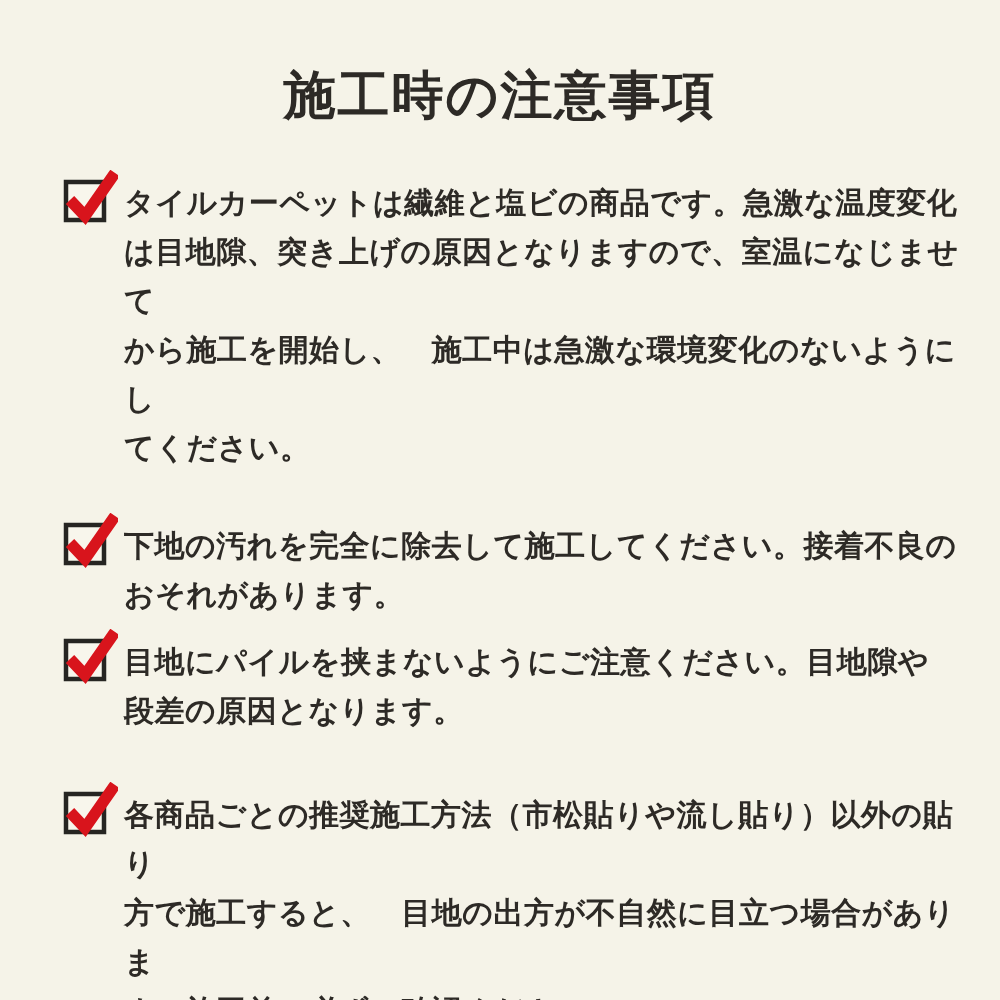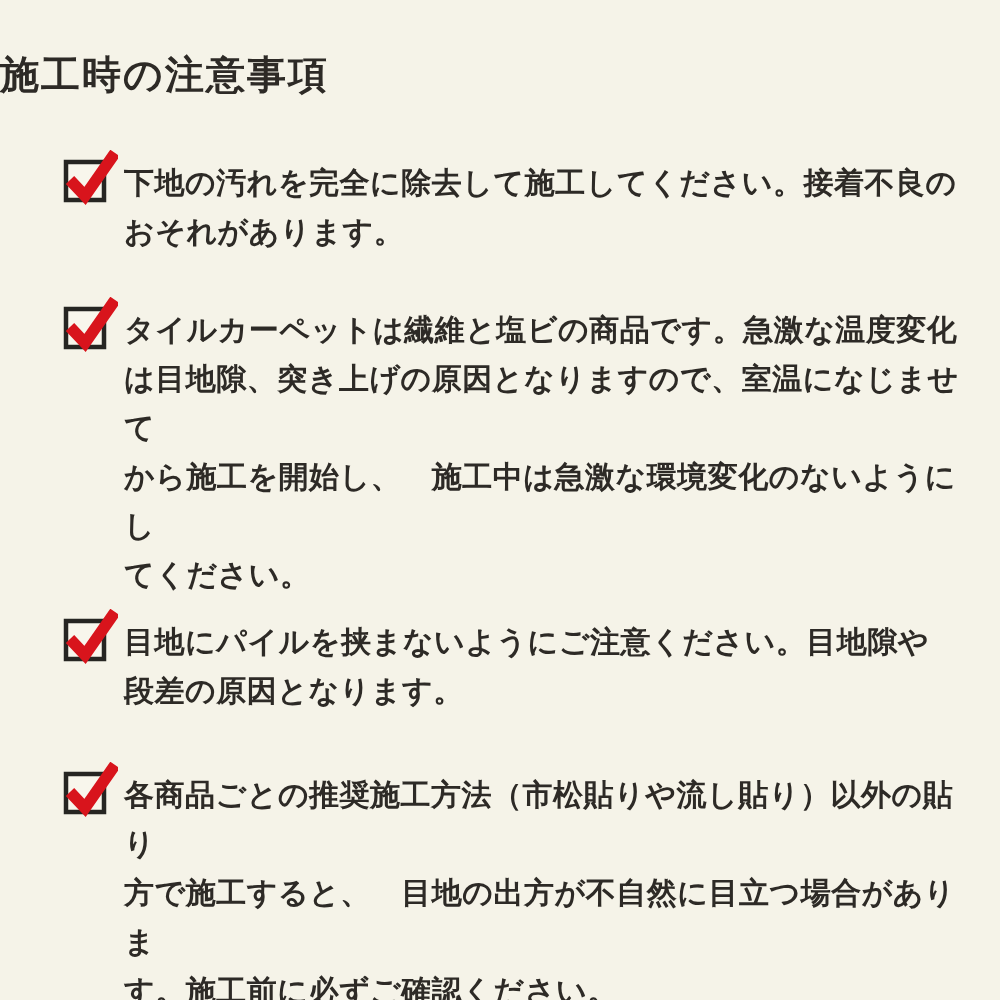"施工時の注意事項" .title { font-size: 39px -> 52px; padding-top: 46px -> 66px; text-align: none -> center }
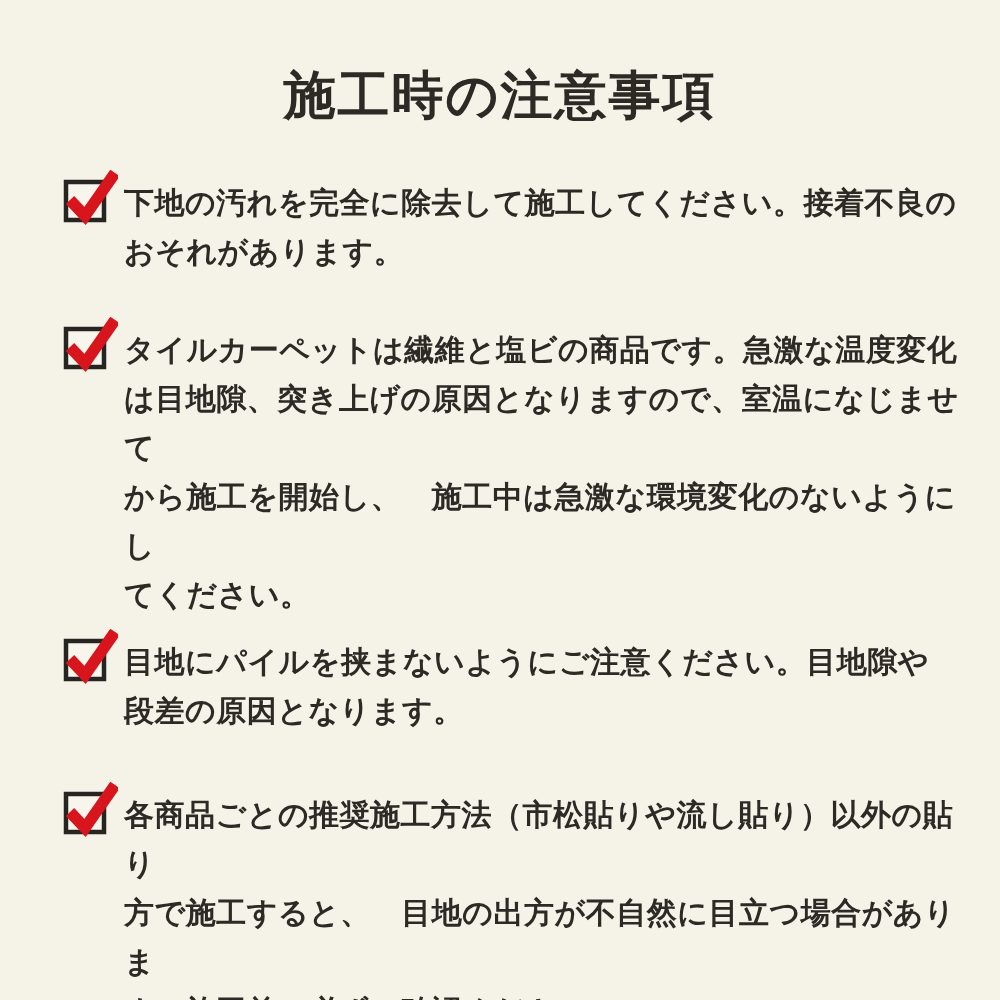"下地の汚れを完全に除去して施工してください。接着不良の" div.item { order: before "タイルカーペットは繊維と塩ビの商品です。急激な温度変化" -> after "タイルカーペットは繊維と塩ビの商品です。急激な温度変化" }
